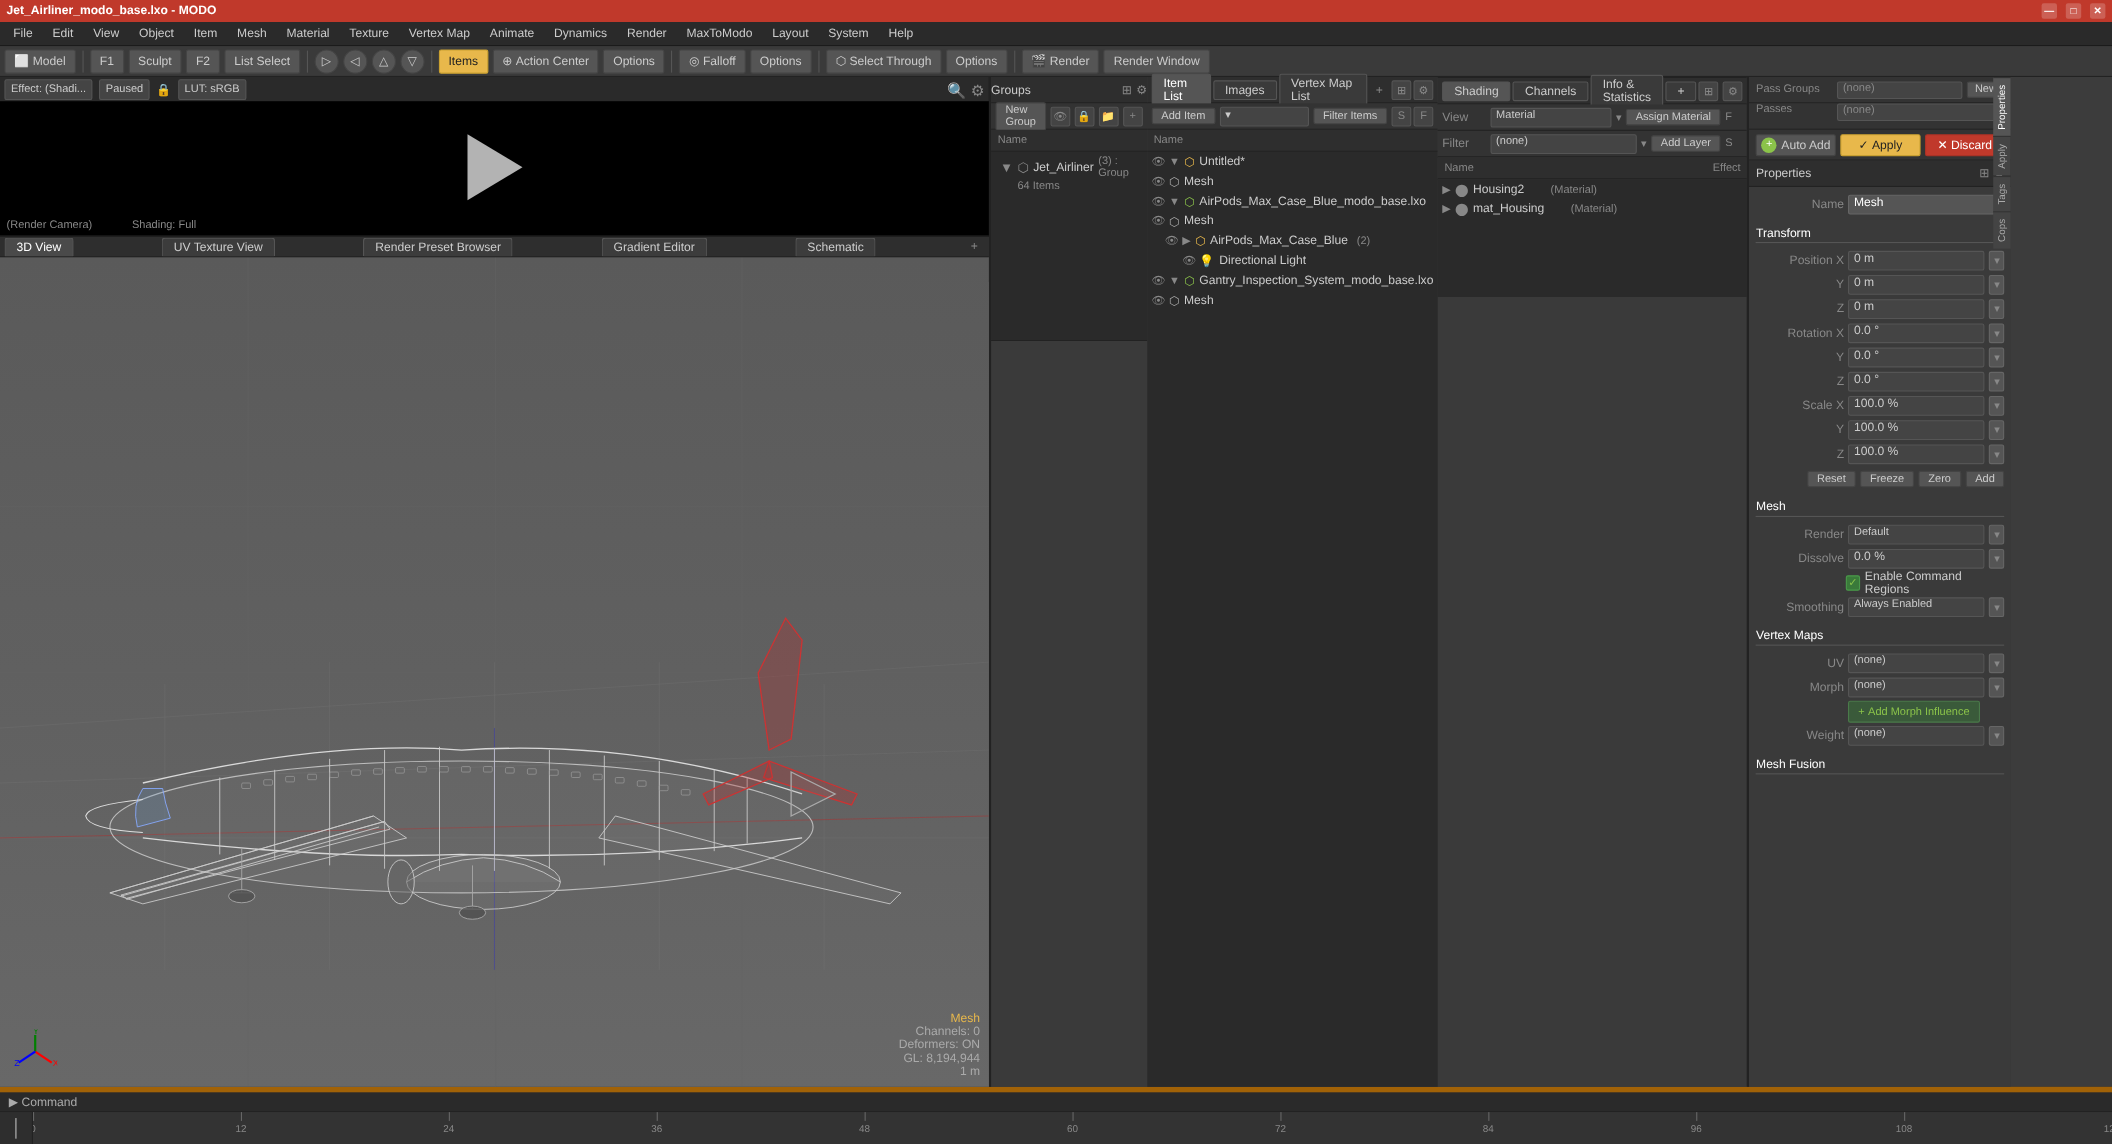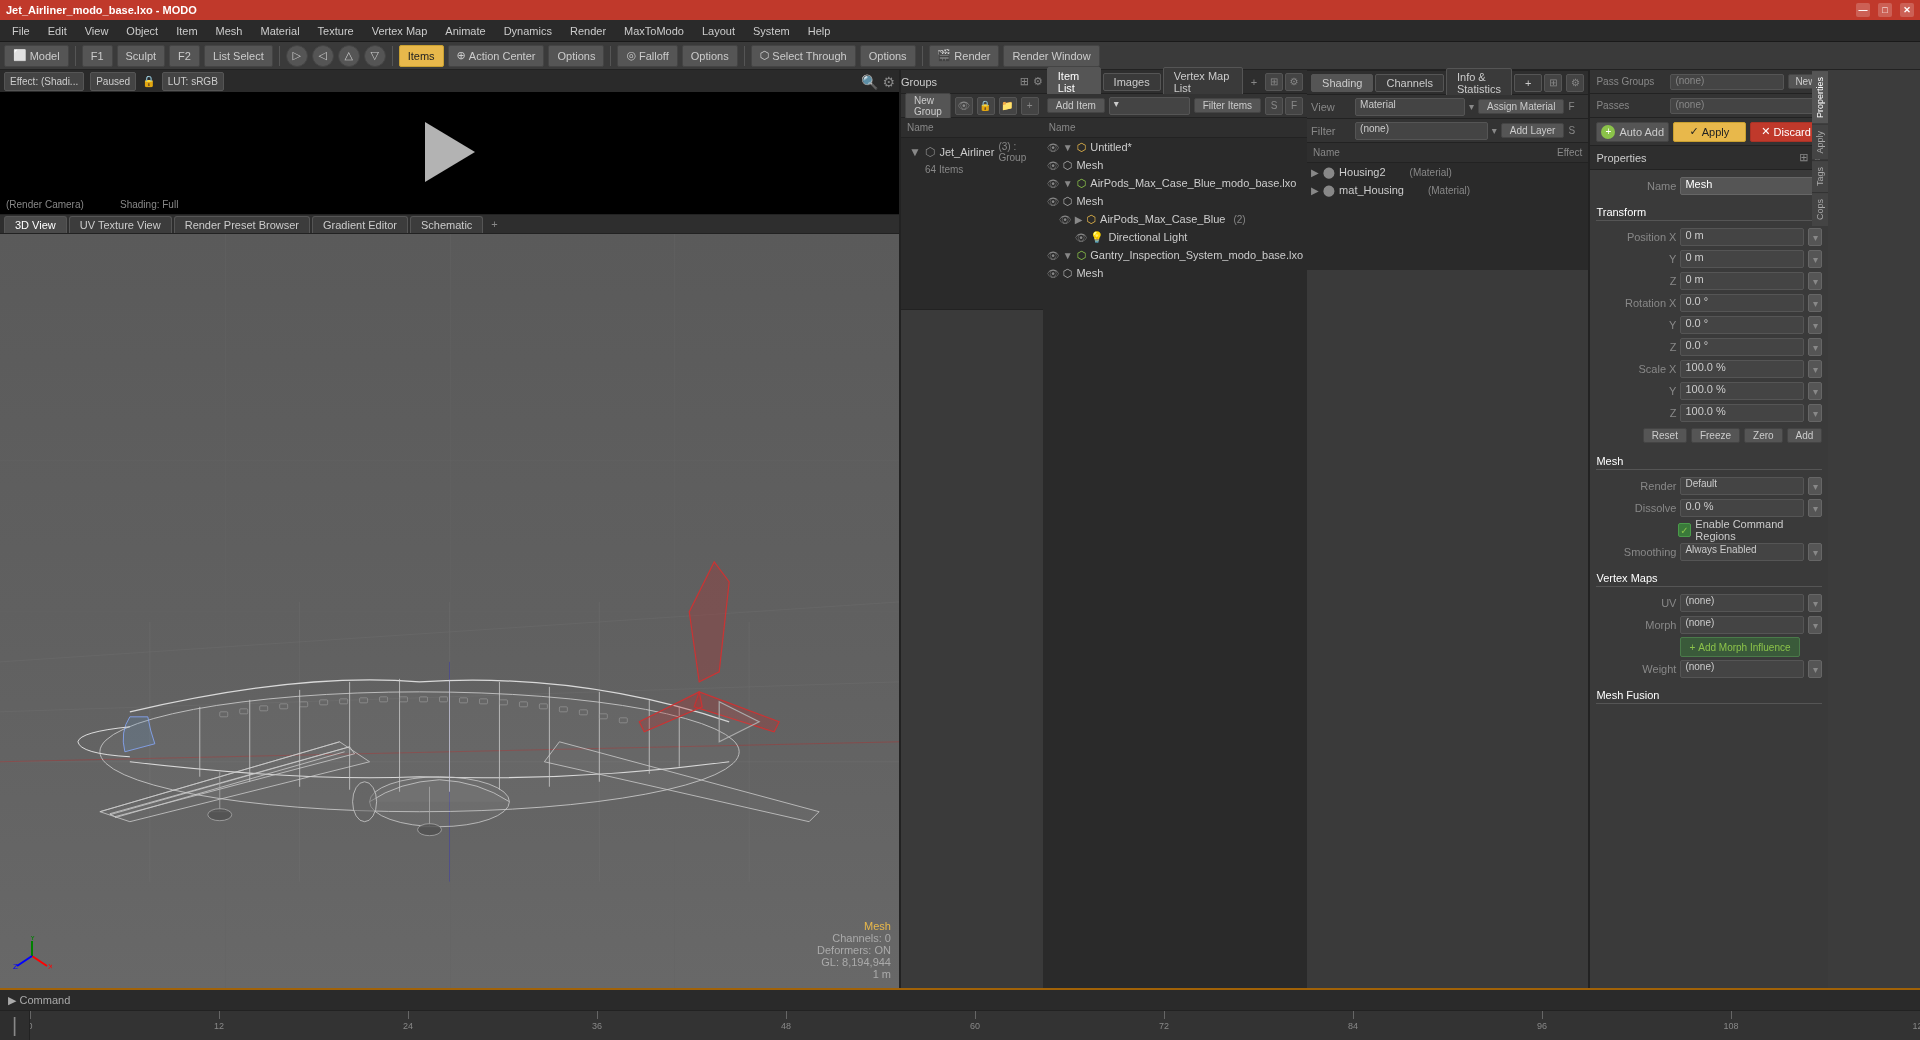"Passes" div { align-items: center -> flex-start }
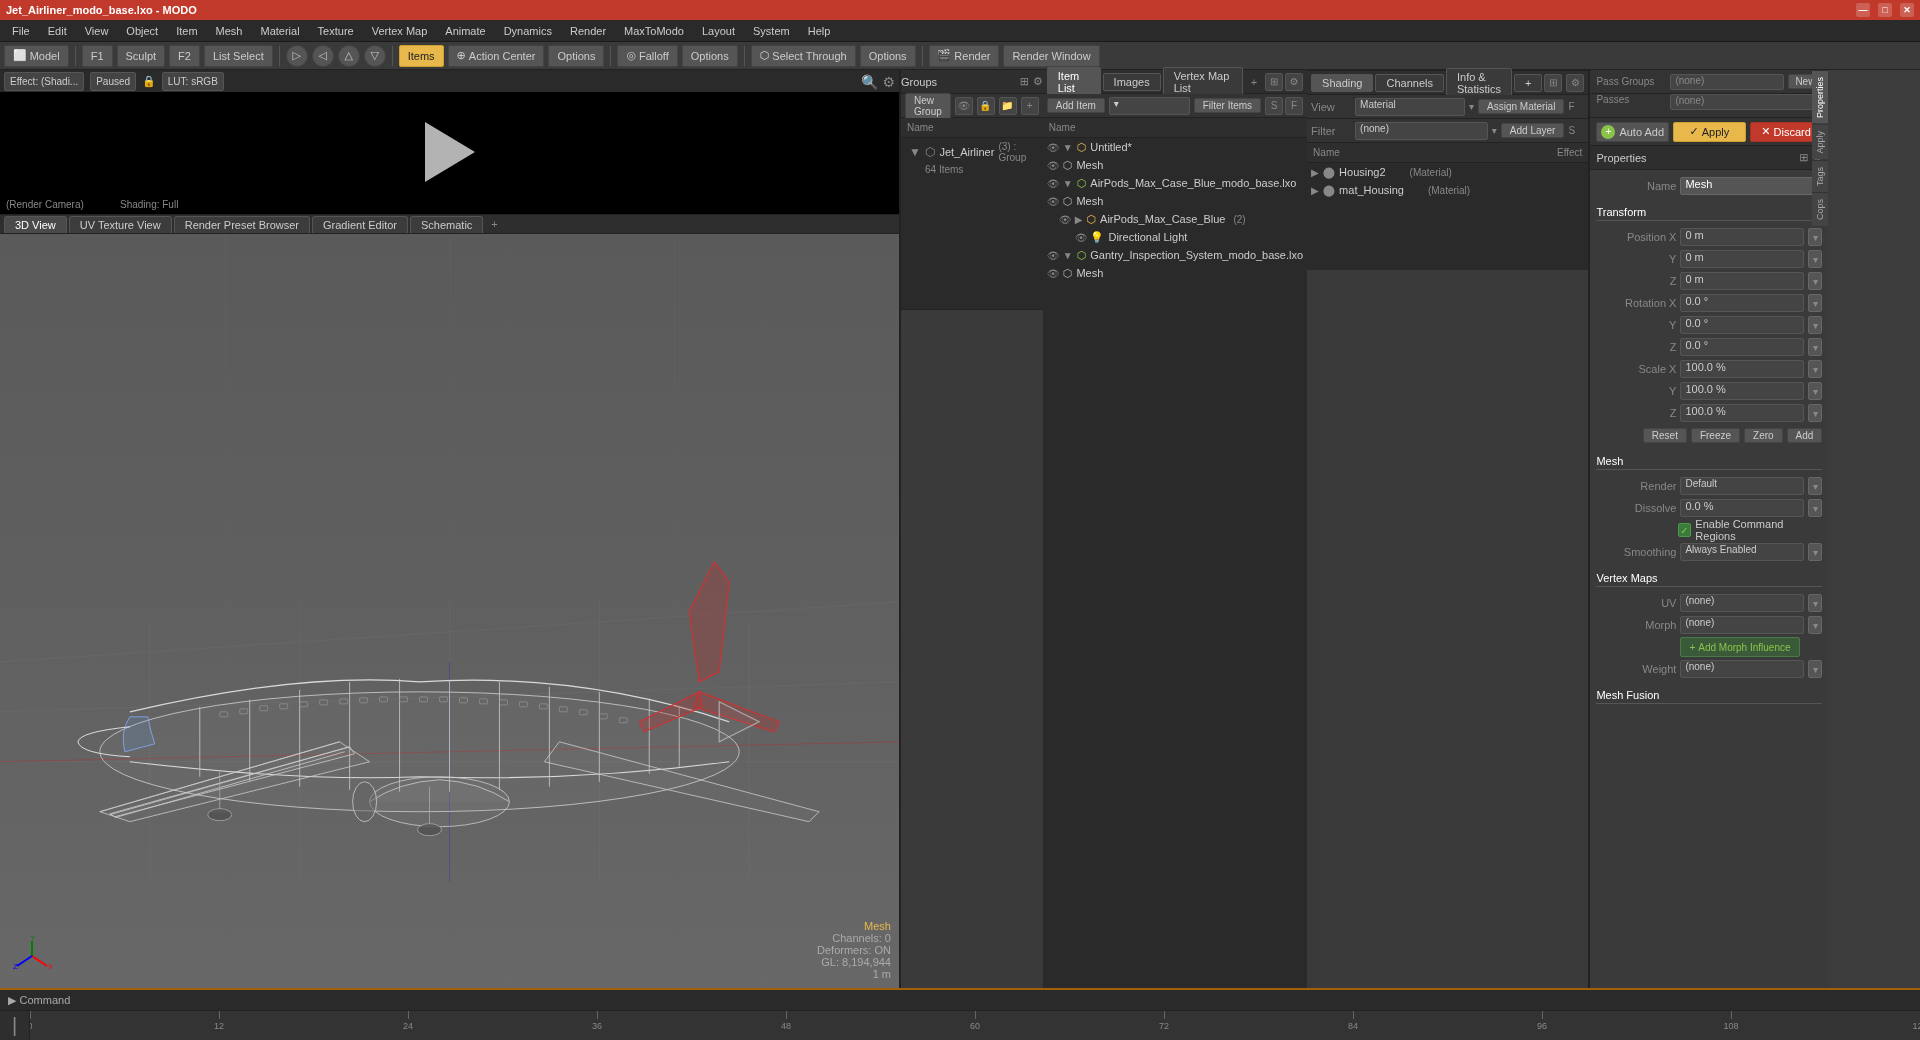"3D View" #viewport-tabs { justify-content: none -> space-between }
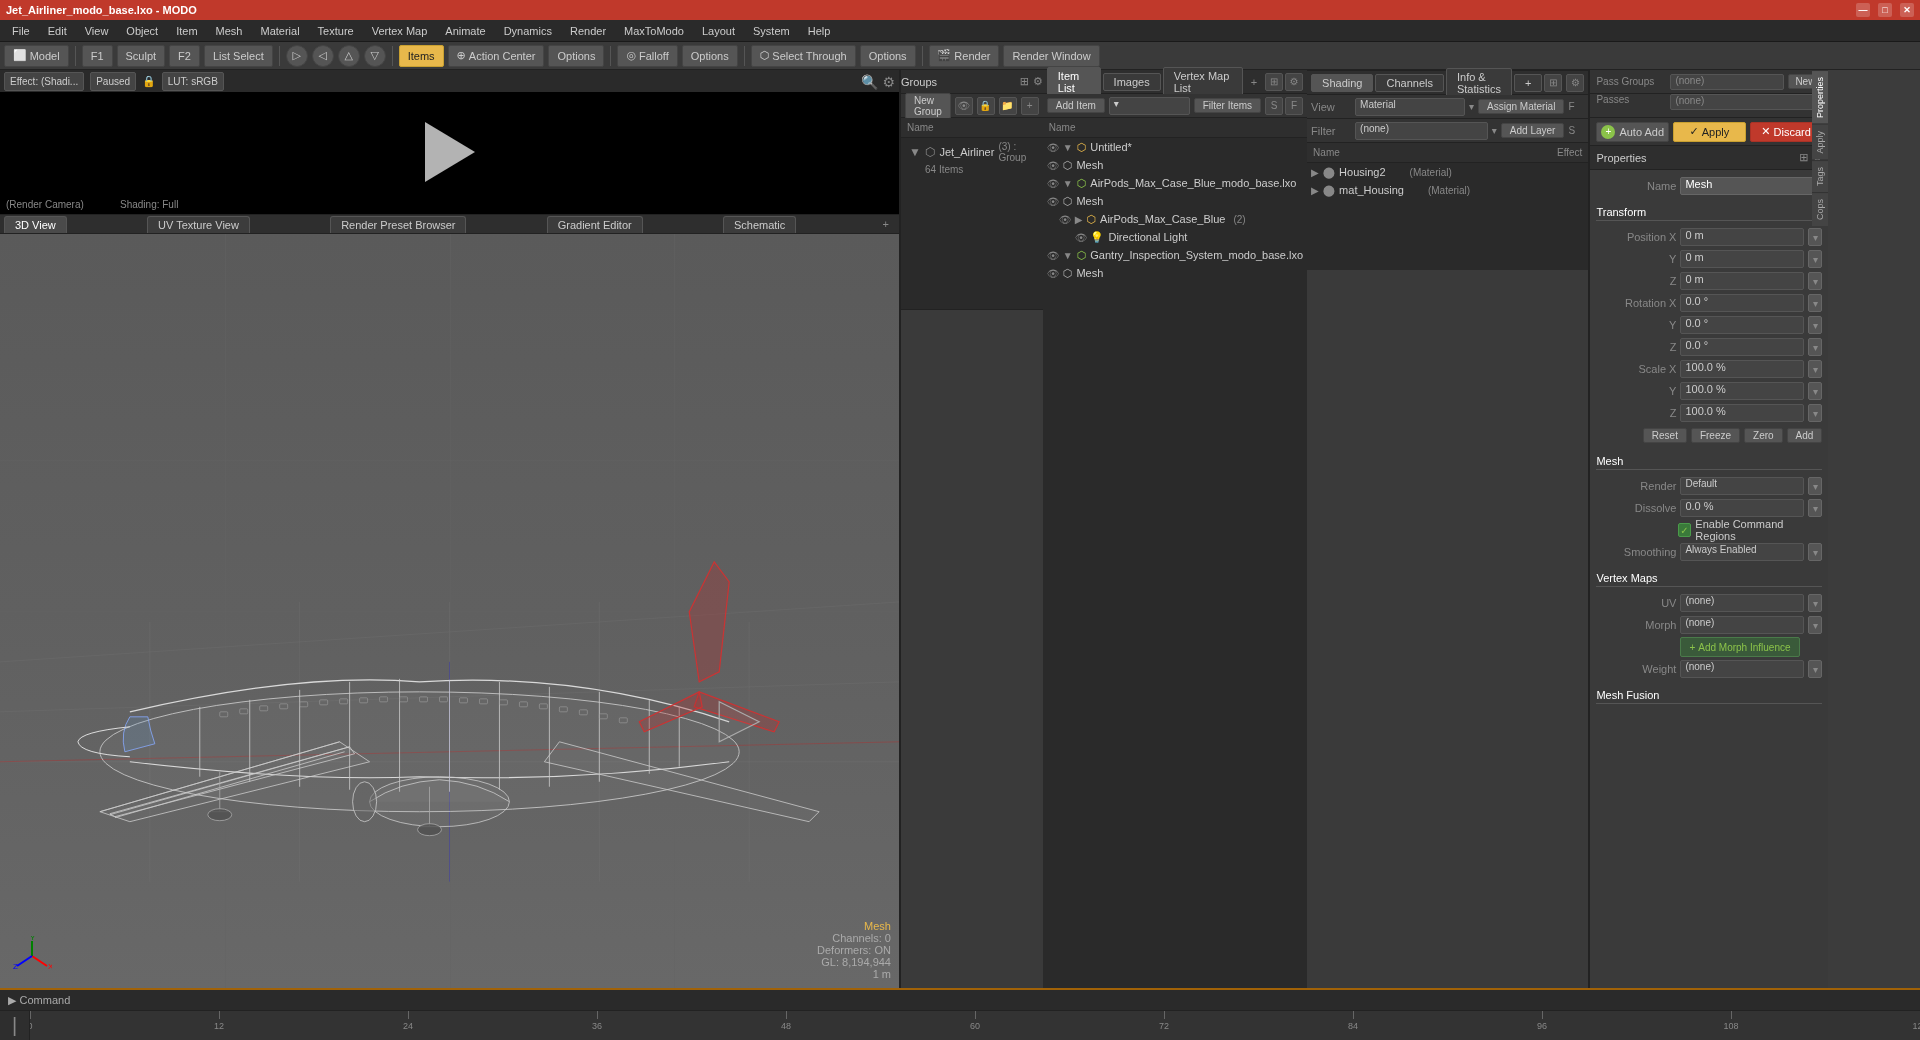"▶ Command" #bottom-bar { border-top: 2px solid #a16207 -> 5px solid #a16207 }
